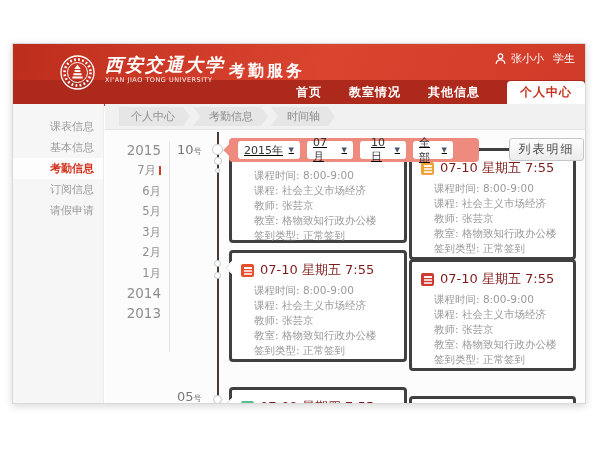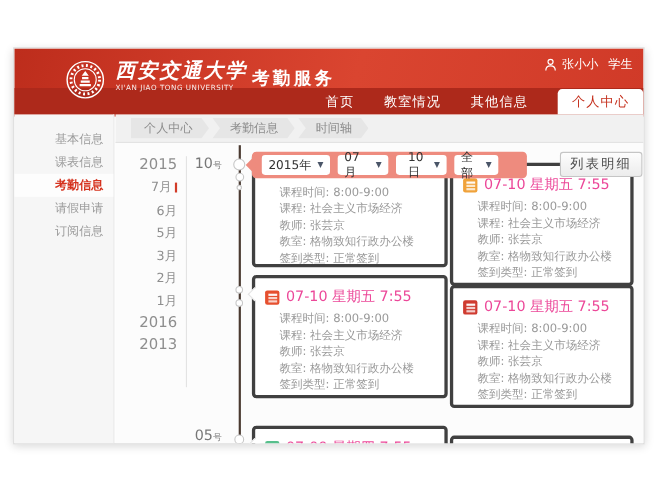"首页" .nav-item { font-weight: normal -> bold }
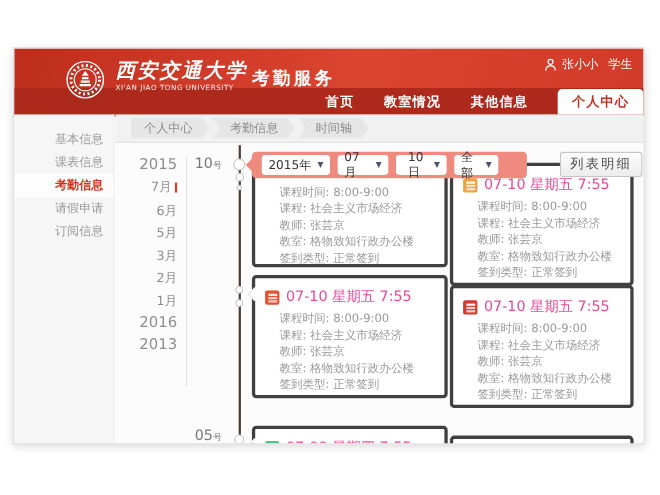"基本信息" div.side-item { order: before "课表信息" -> after "课表信息" }
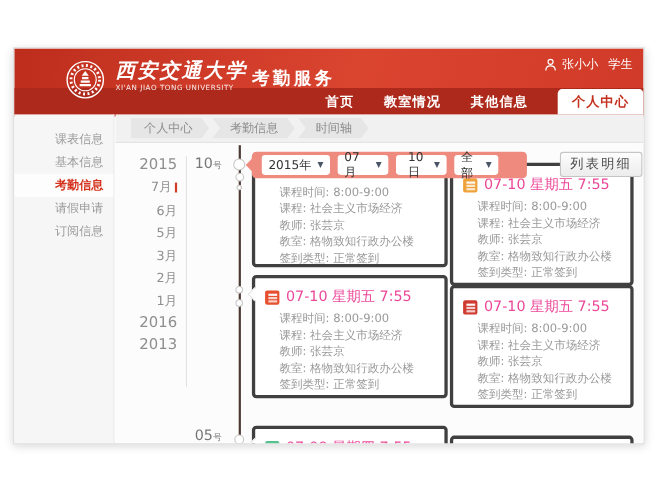"2015年" .filter-bar { text-decoration: none -> underline }
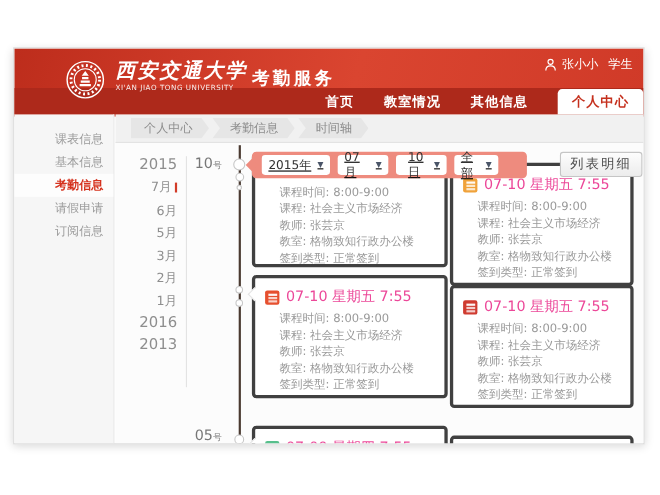"07-10 星期五 7:55" .card-title { color: #ec4899 -> #7f1d1d }
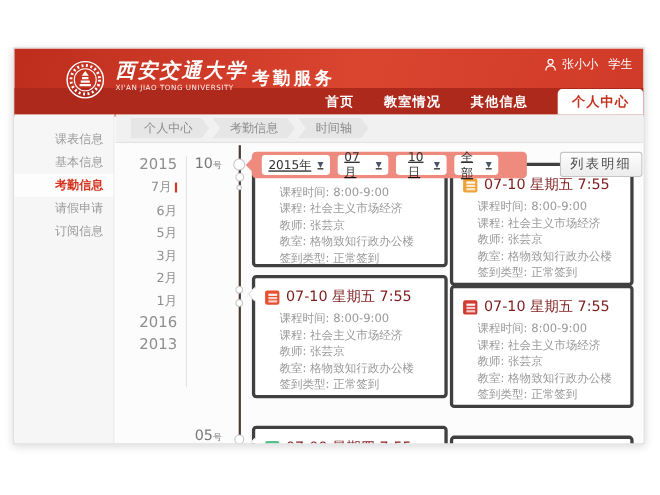"请假申请" div.side-item { order: before "订阅信息" -> after "订阅信息" }
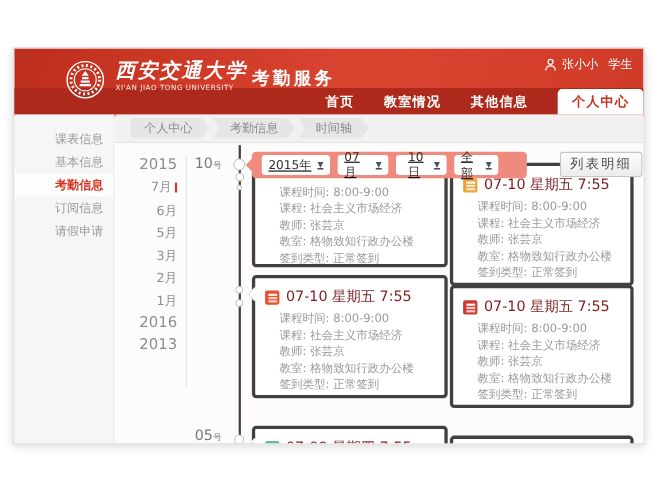"2016" div.yr { text: 2016 -> 2014 }
